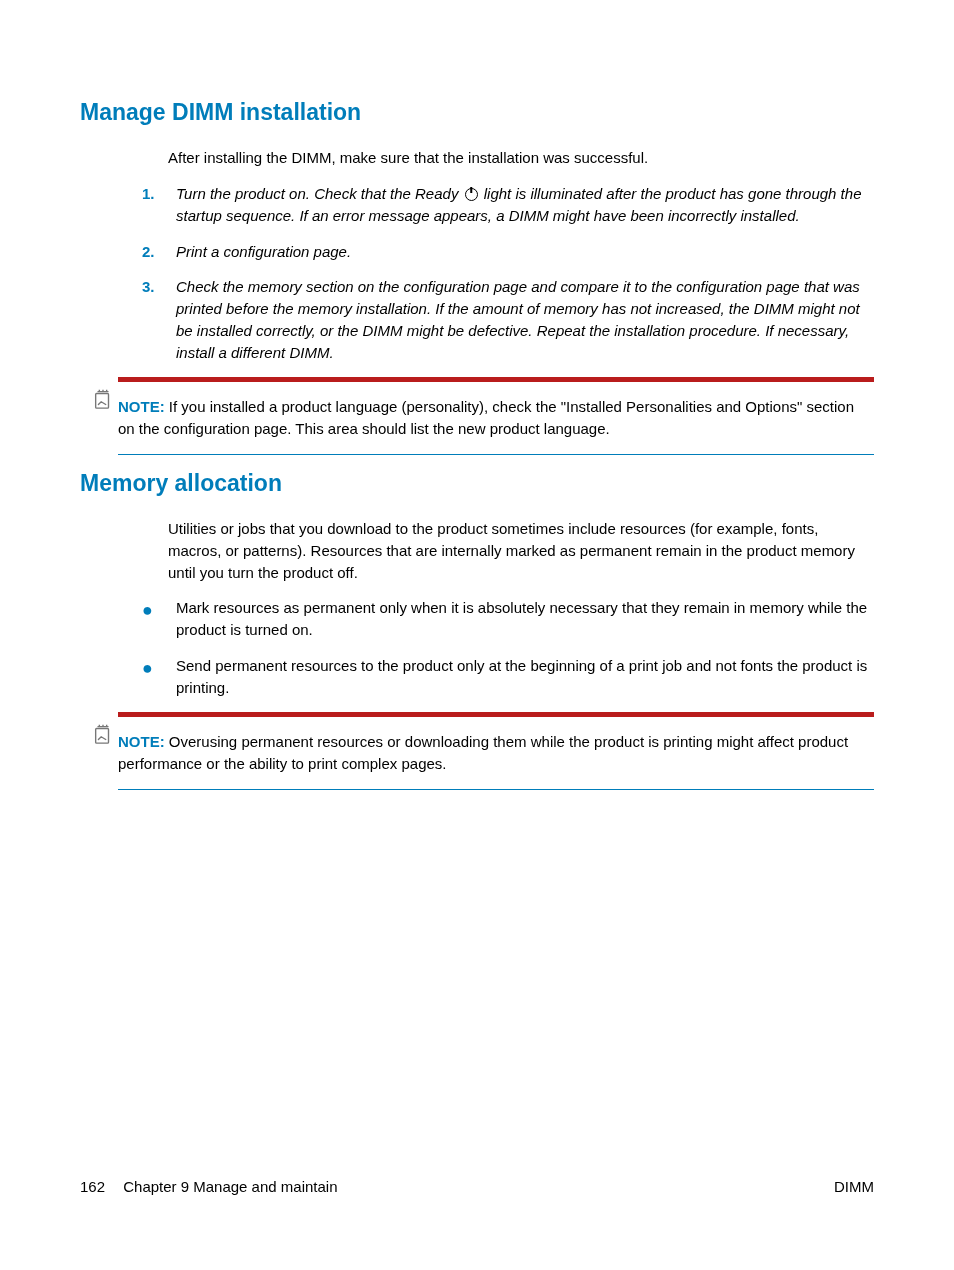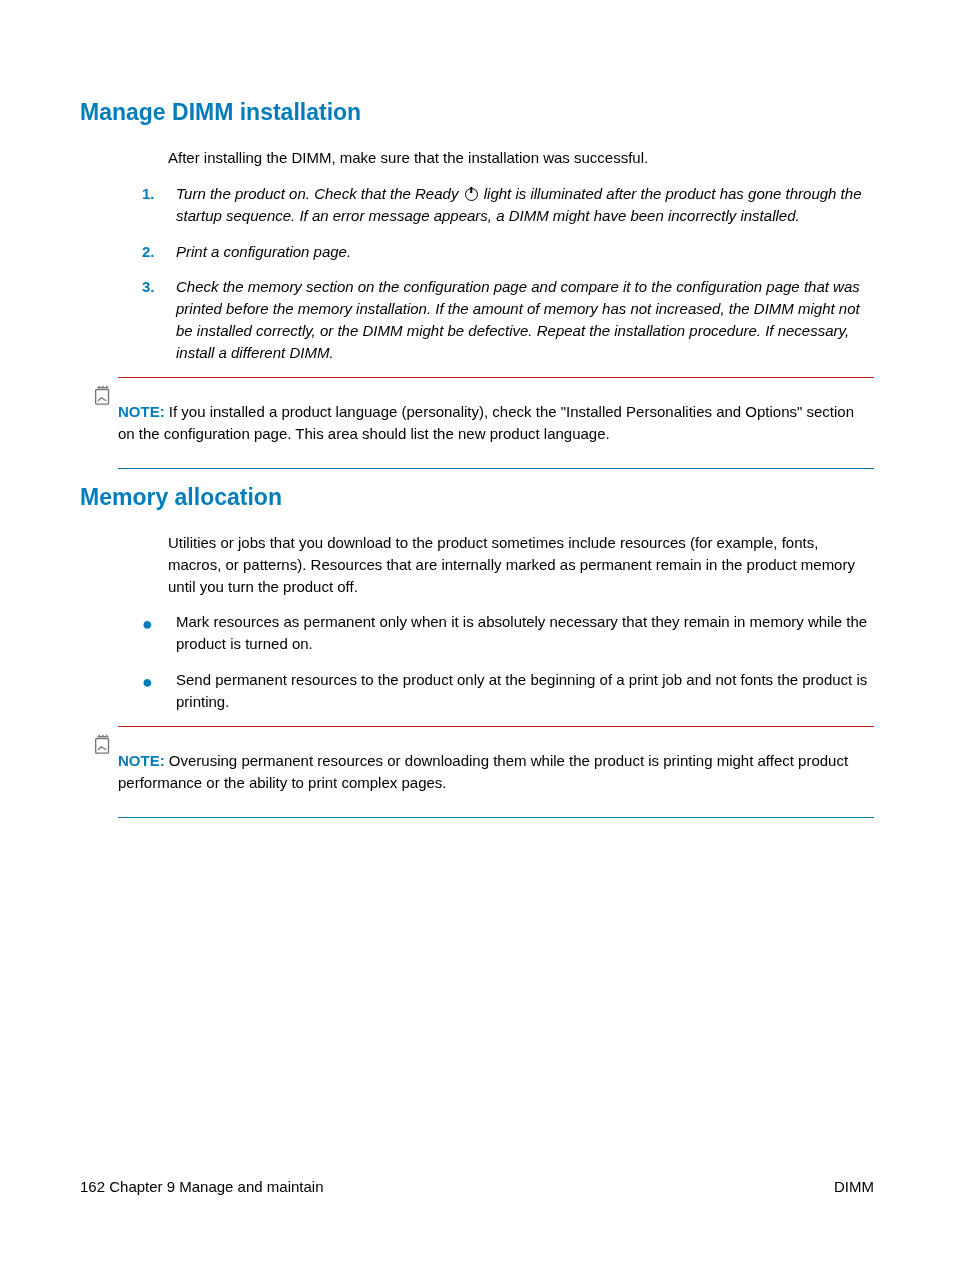"NOTE: If you installed a" .note-block { border-top: 1px solid #b91c1c -> 5px solid #b91c1c; padding: 23px 0 -> 14px 0 }
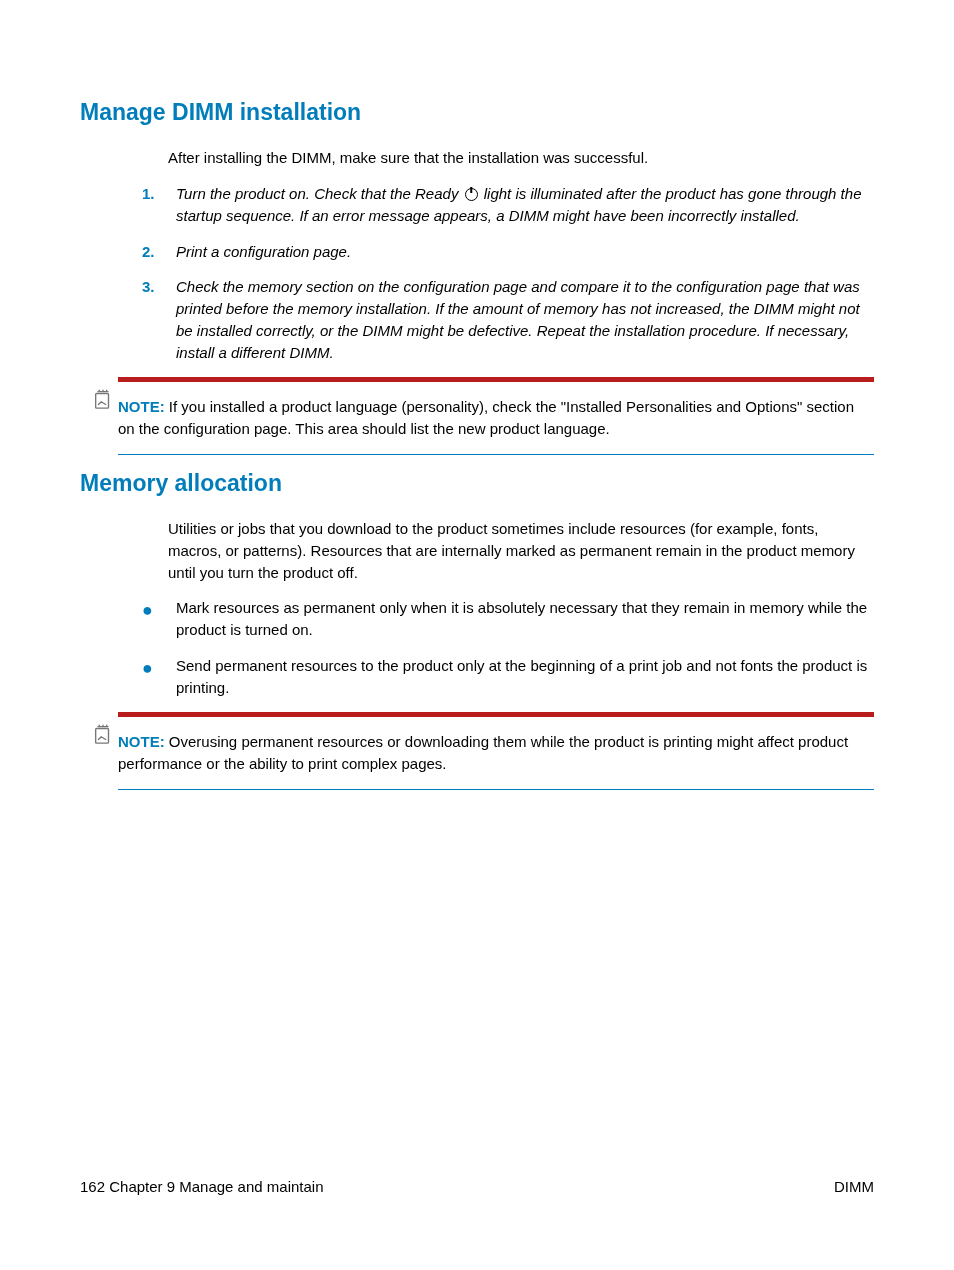"162" .footer .pg { margin-right: 0 -> 14px }
